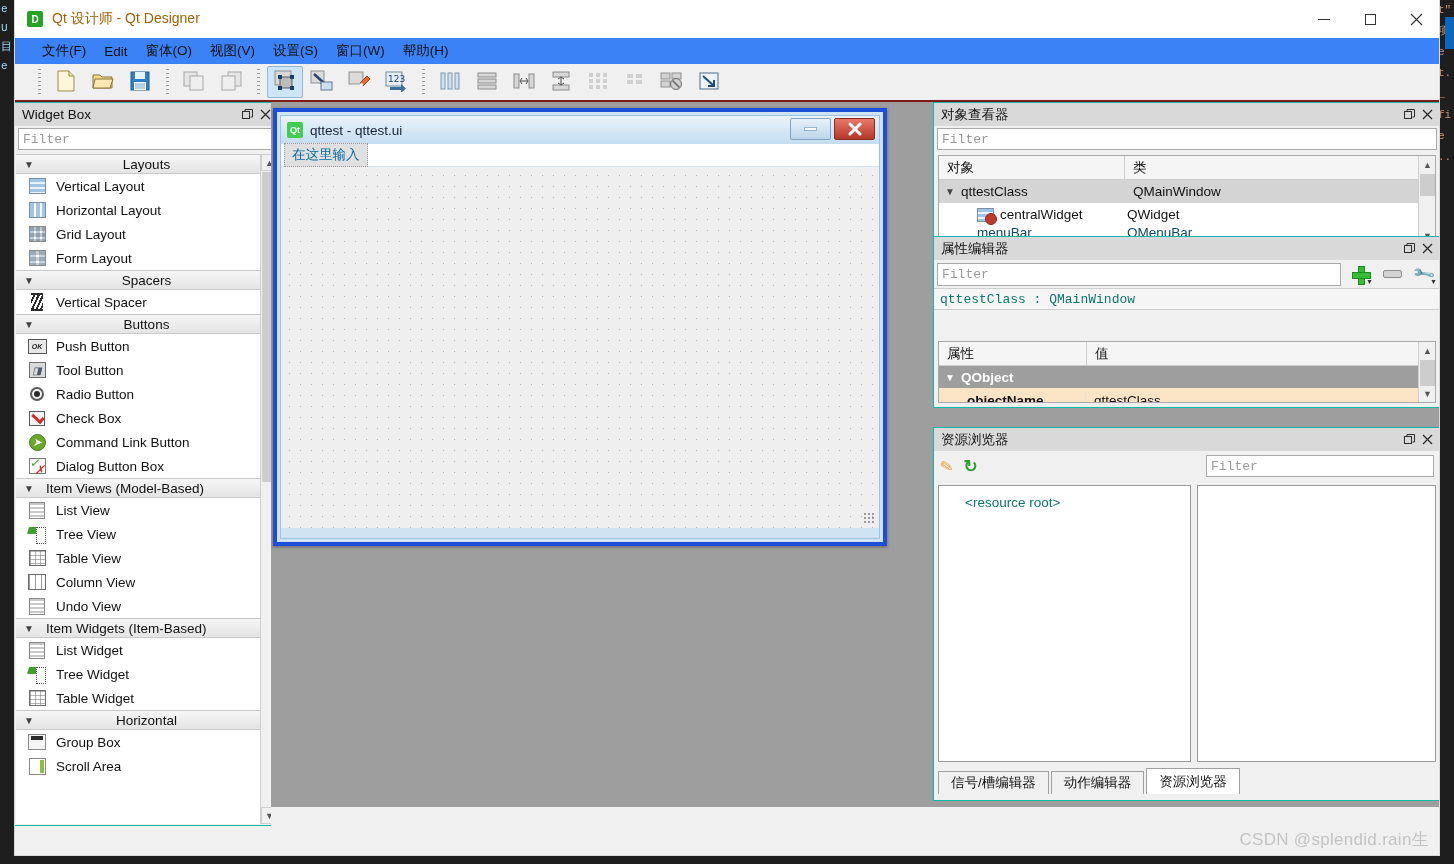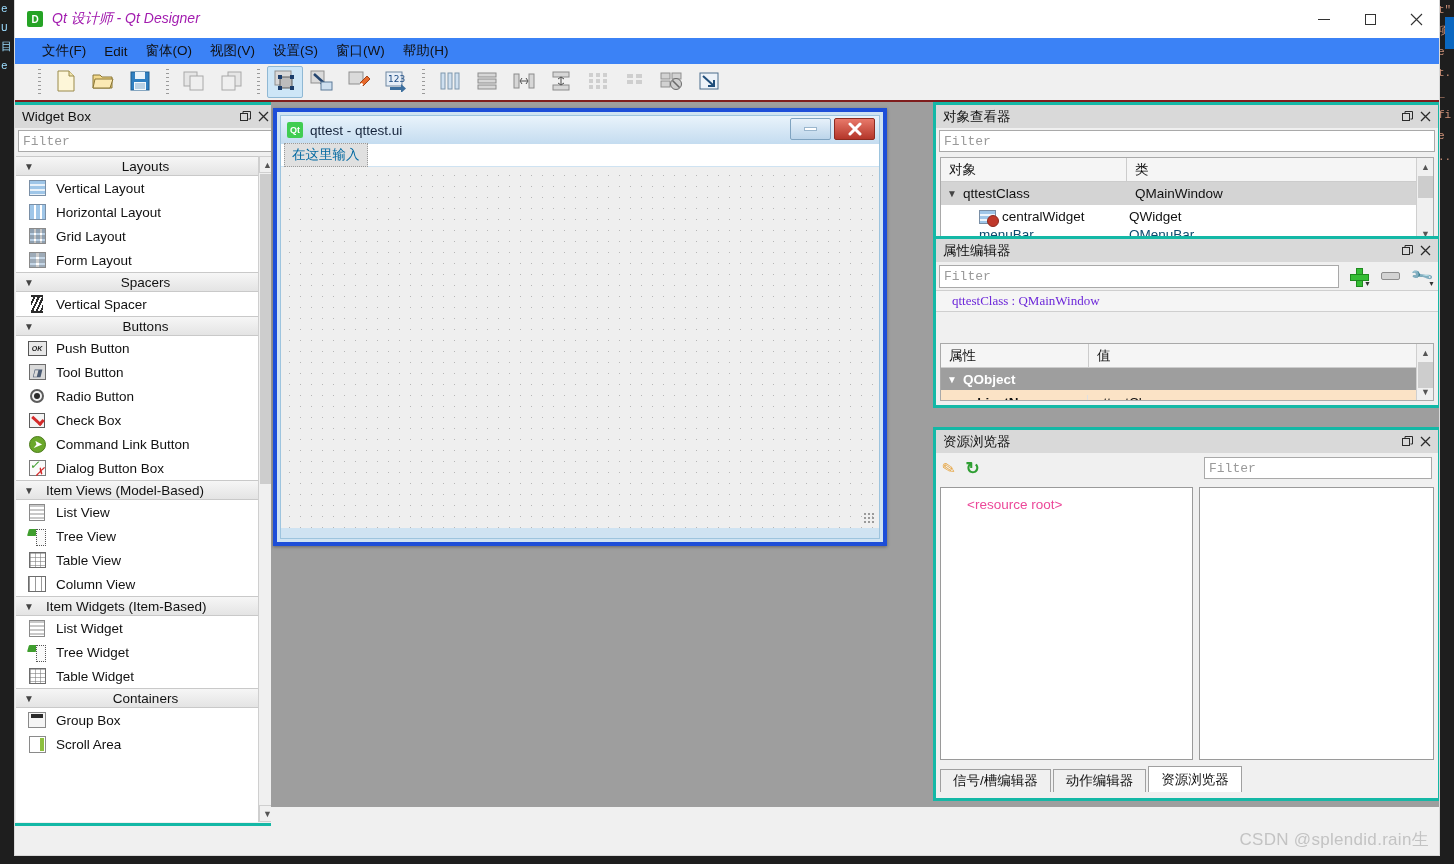"Qt 设计师 - Qt Designer" .app-title { color: #a21caf -> #a16207; font-style: italic -> none }
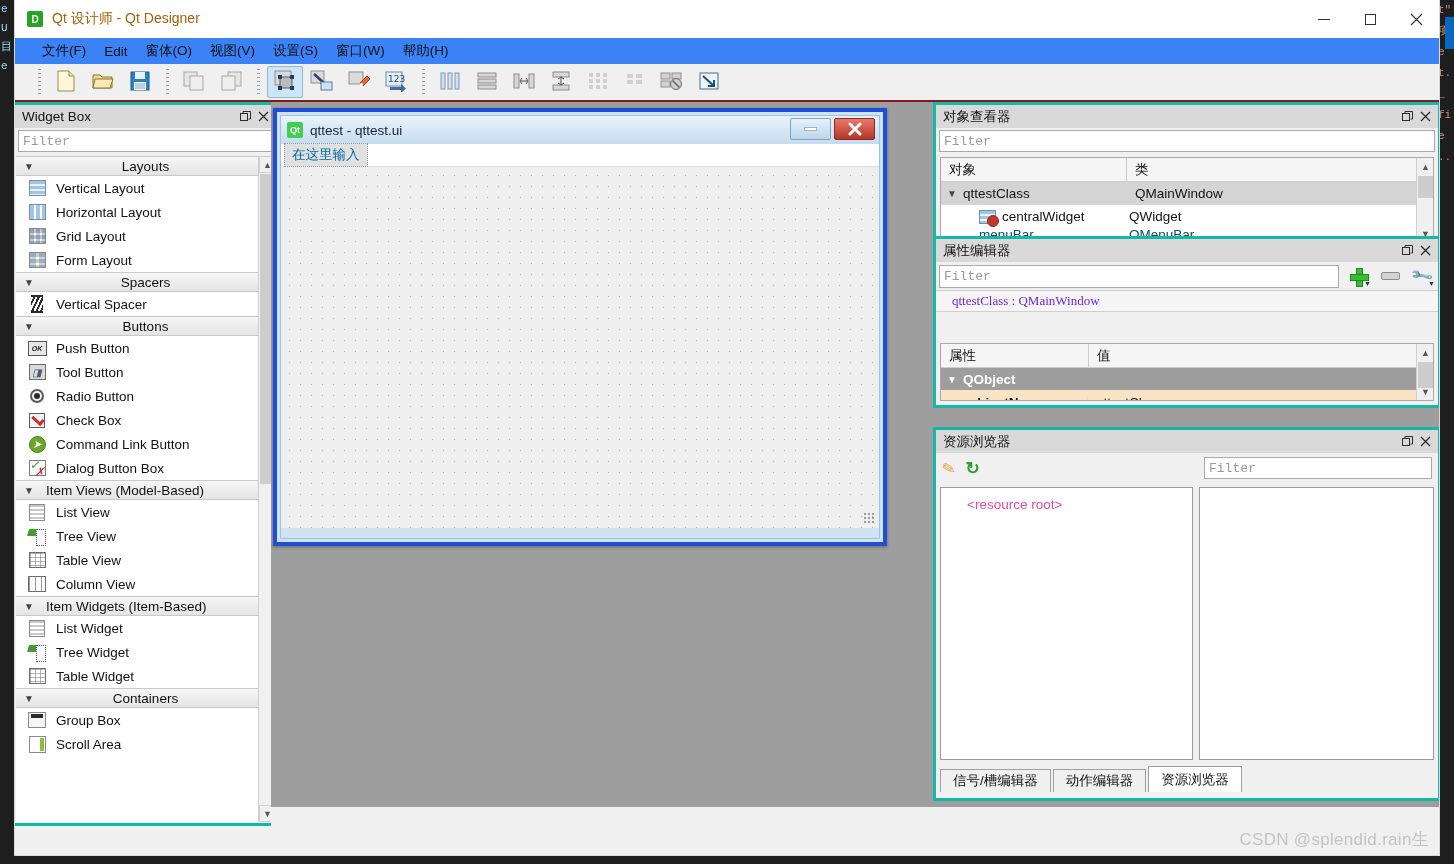"Widget Box" .dock { border: 3px solid #14b8a6 -> 1px solid #14b8a6 }
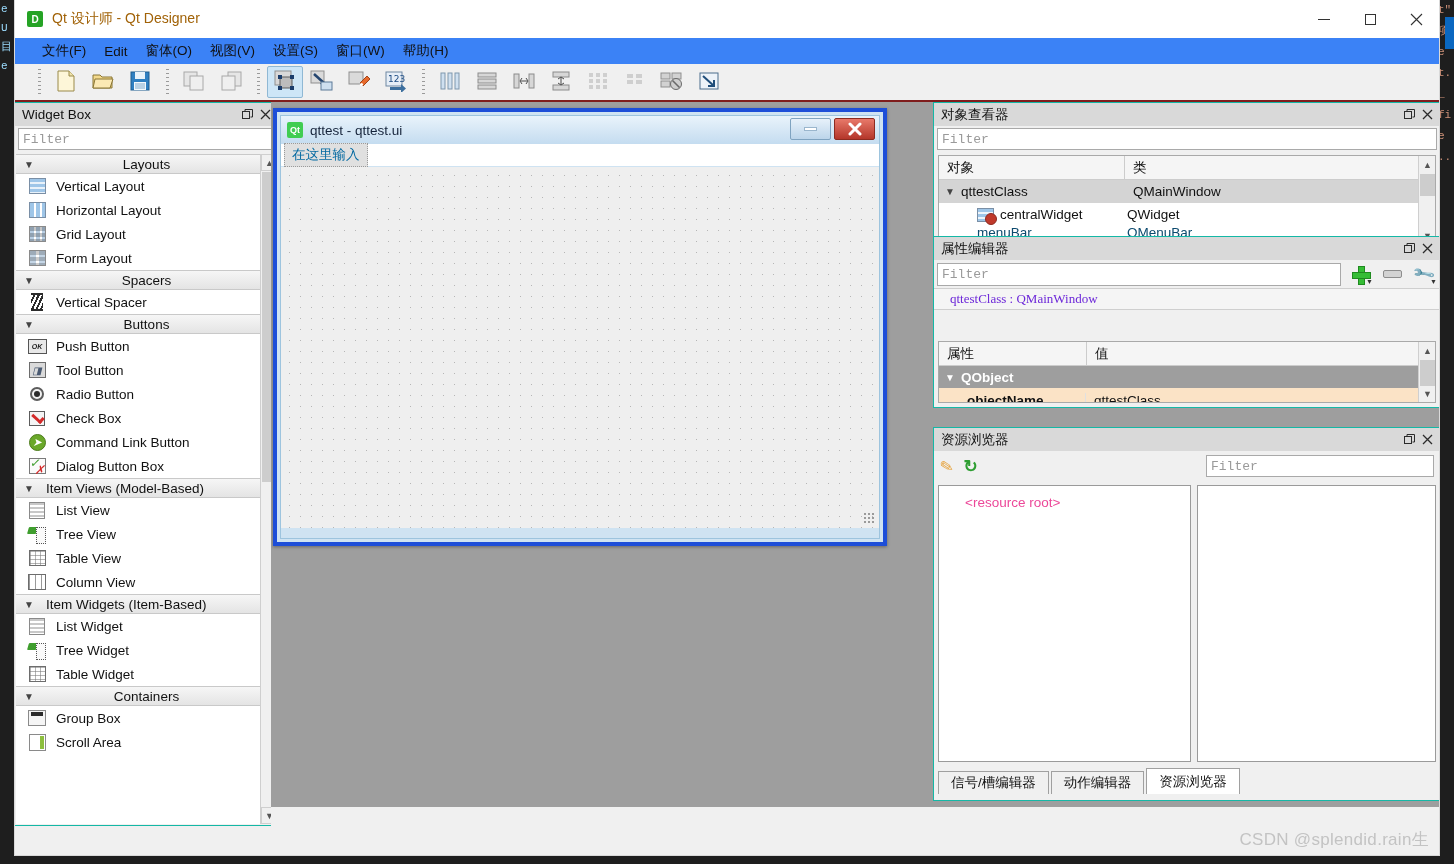"qttestClass : QMainWindow" .obj-class-bar { color: #6d28d9 -> #0f766e; font-family: Liberation Serif, serif -> Liberation Mono, monospace; padding-left: 16px -> 6px }
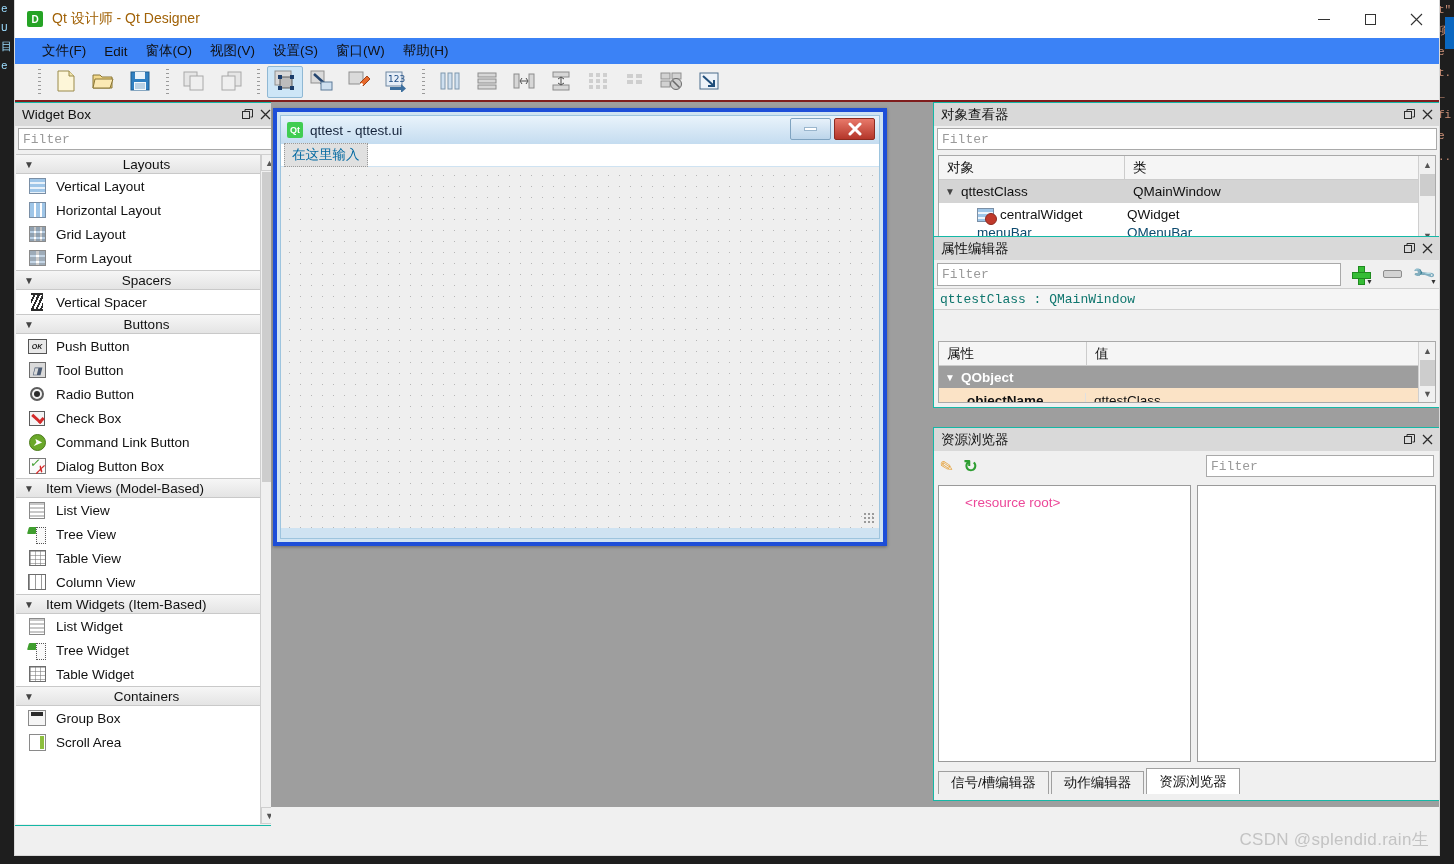"<resource root>" .res-tree { color: #ec4899 -> #0f766e }
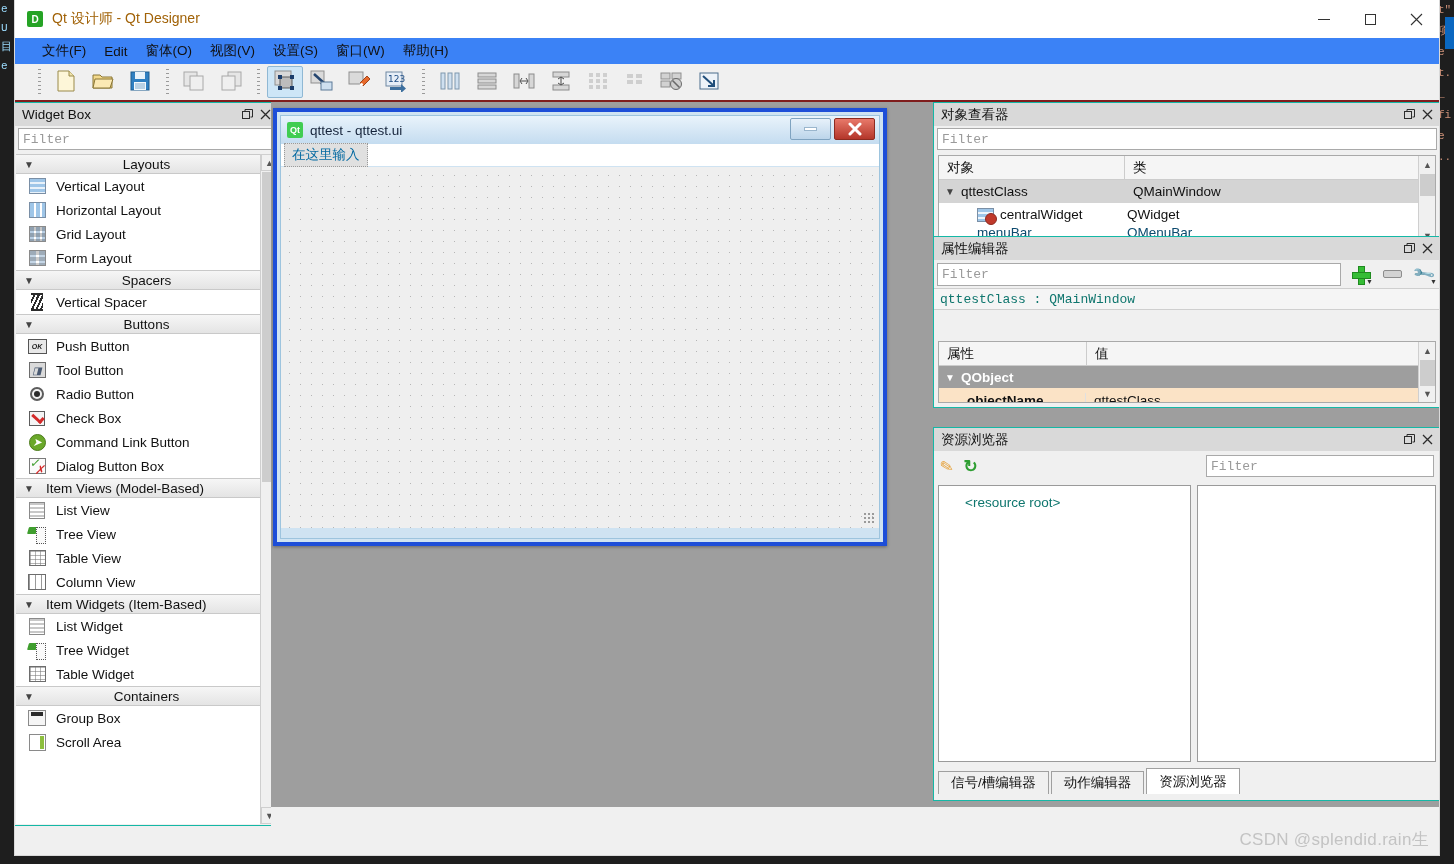"Undo View" div.wb-item { html: none -> <div> <span> <i></i> </span> <span>Undo View</span> </div> }
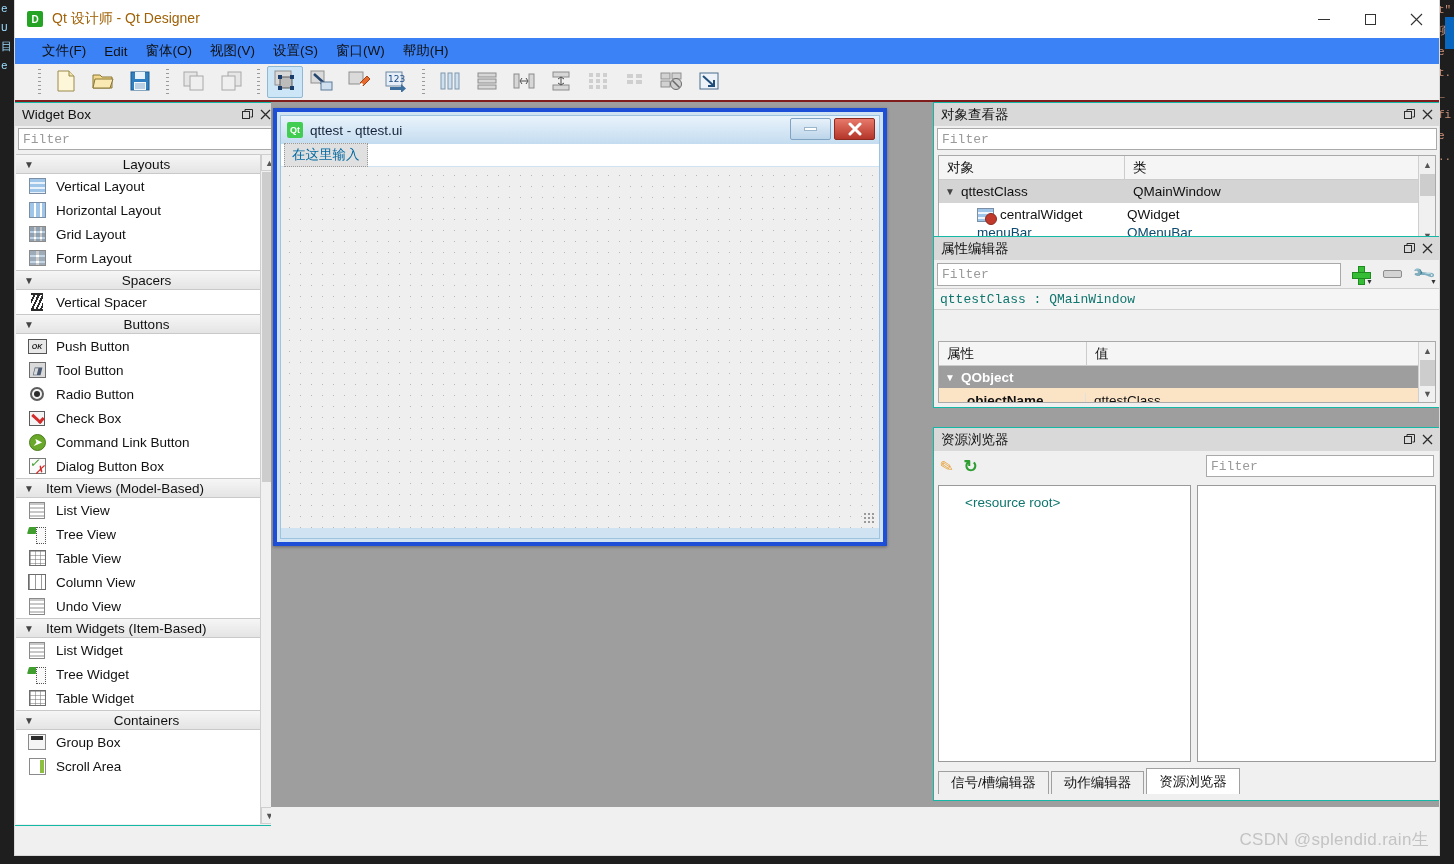"Containers" span.gl { text: Containers -> Horizontal }
